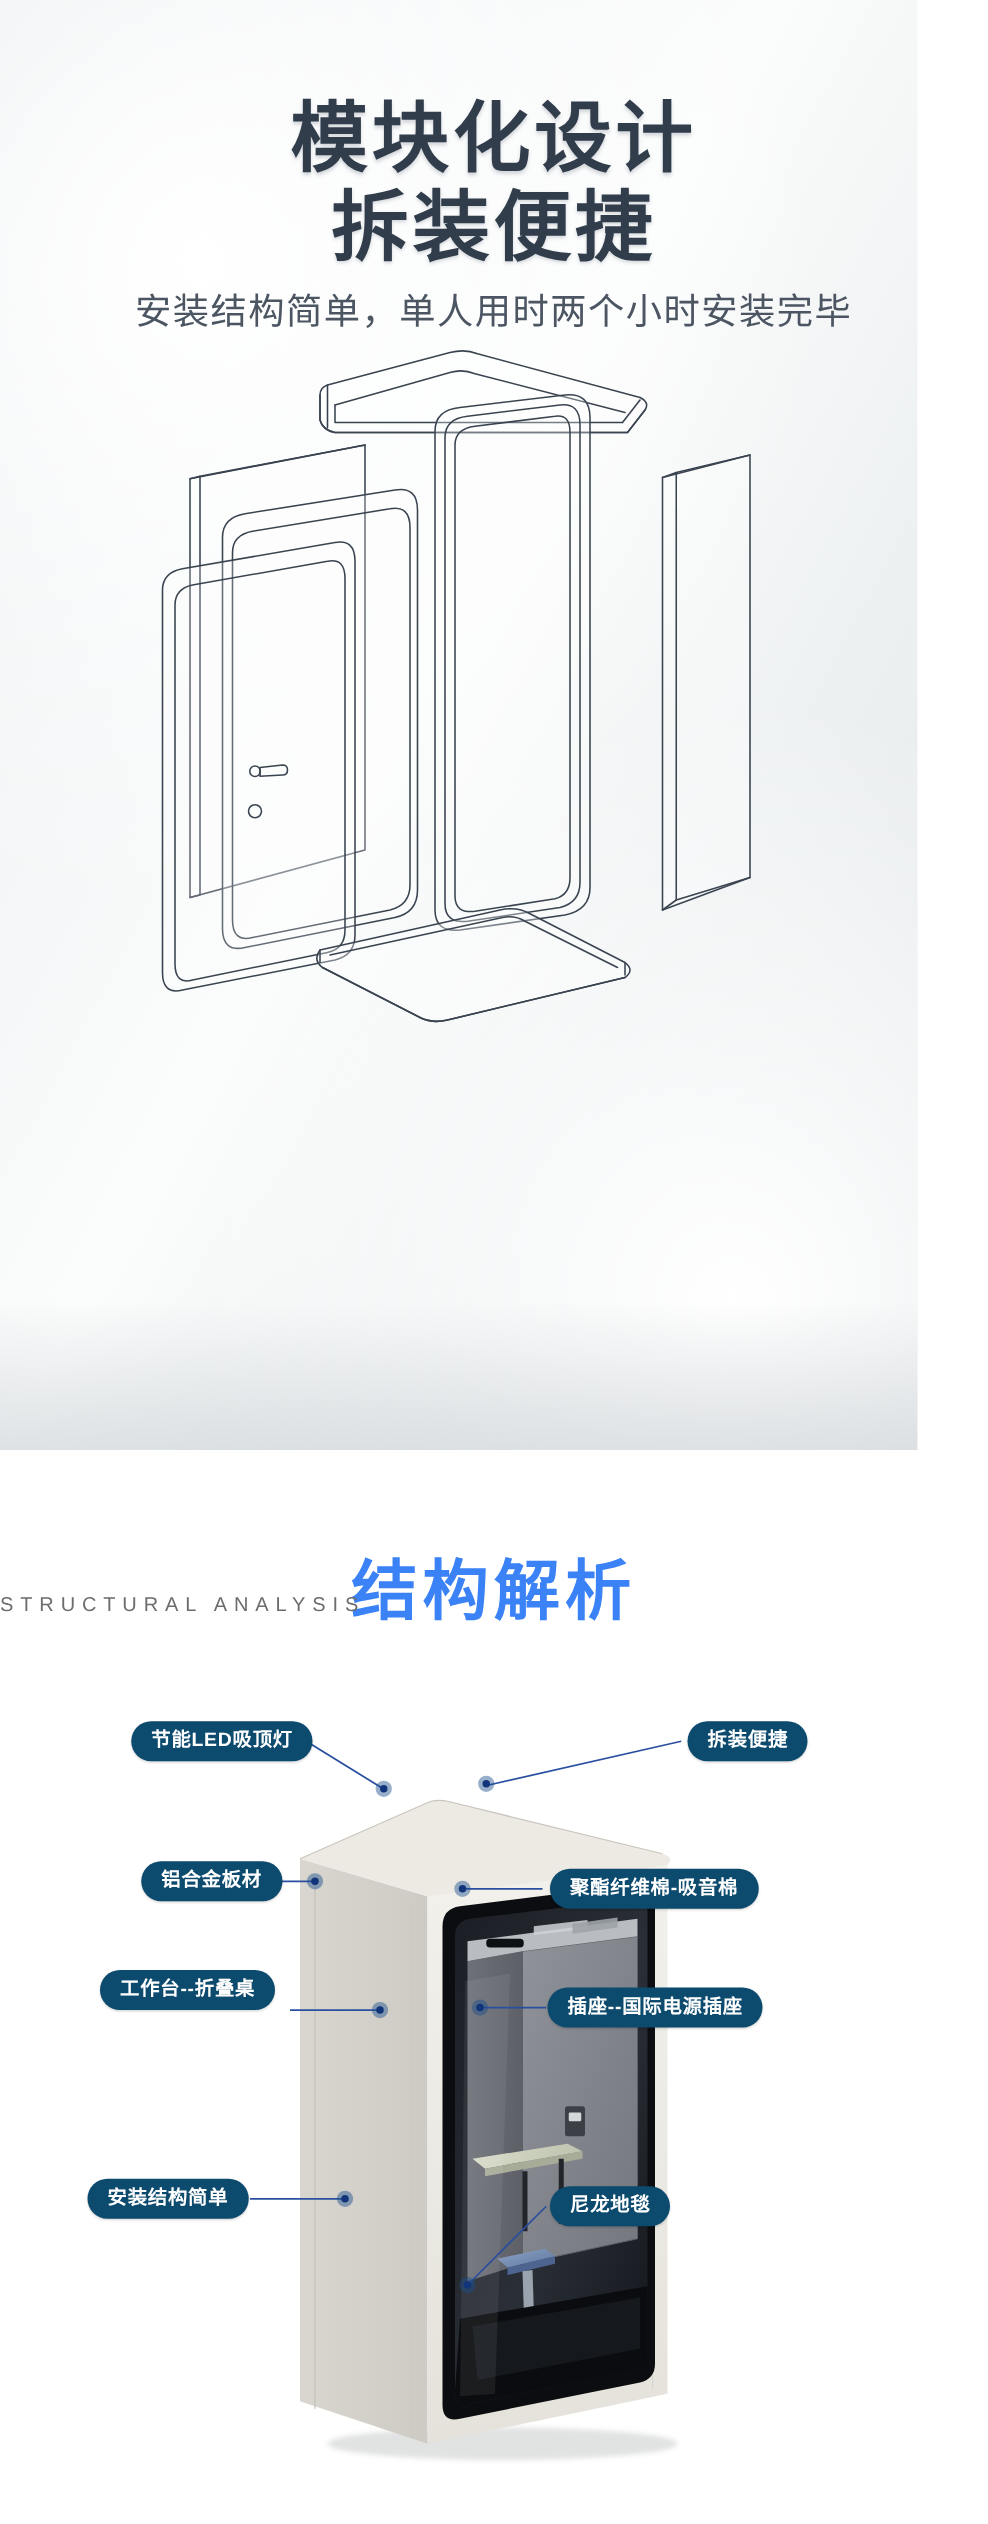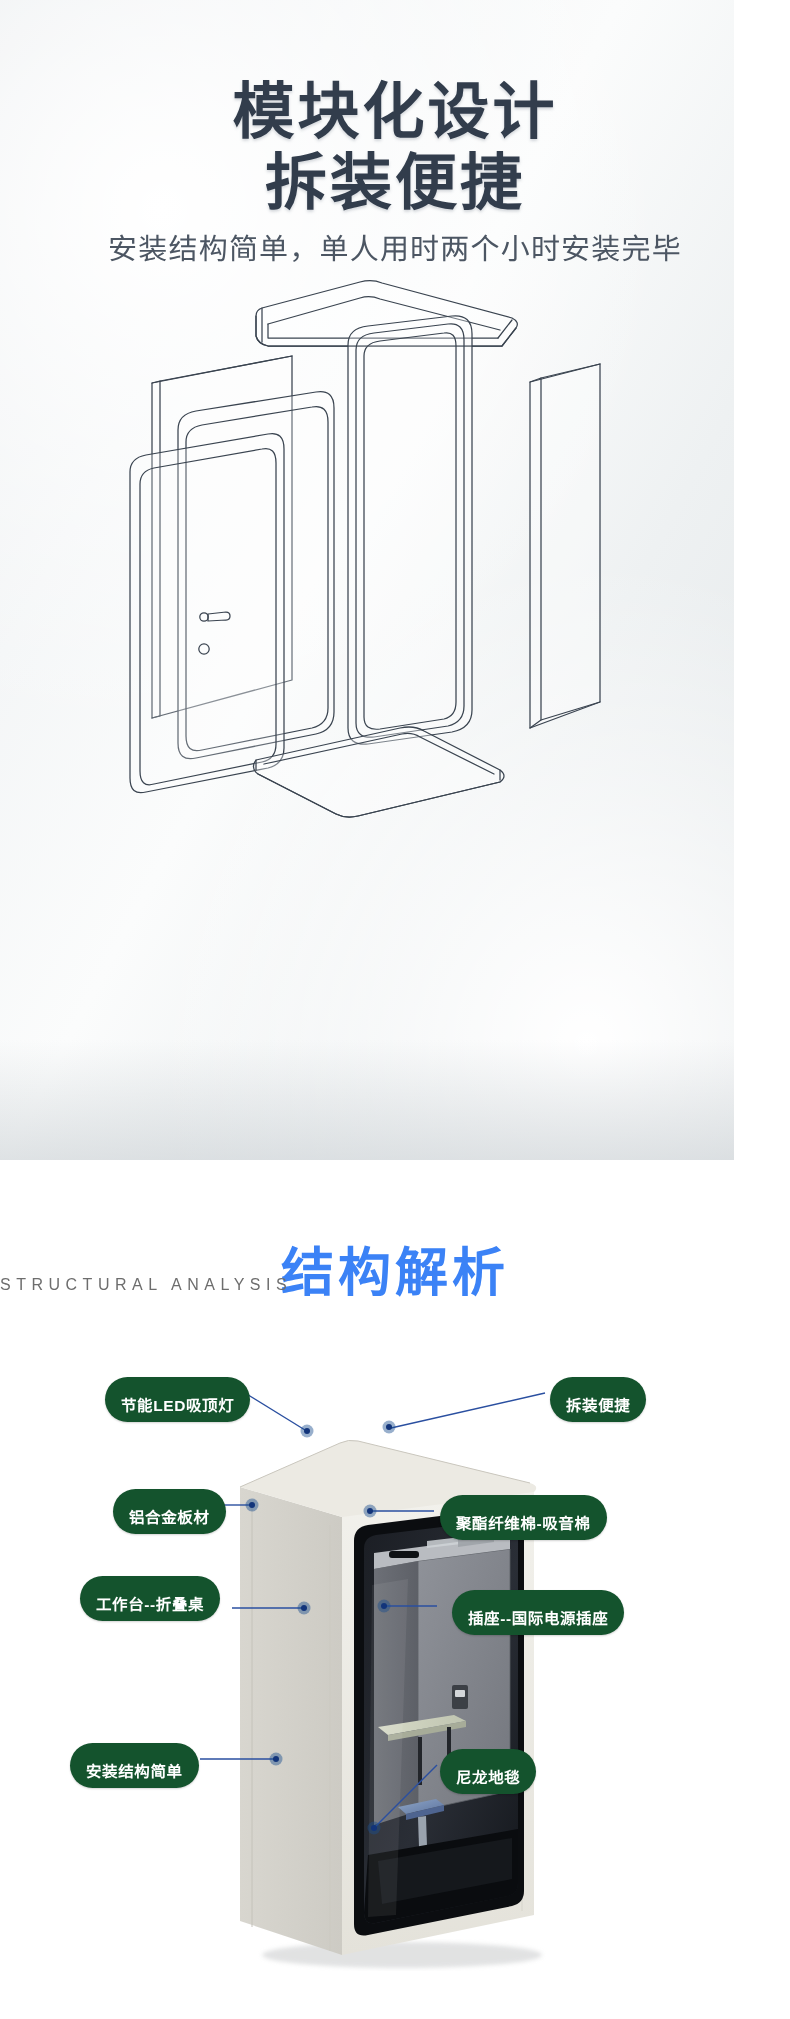"节能LED吸顶灯" .pill { background: #14532d -> #0c4a6e; padding: 20px 16px 8px -> 7px 16px 8px }
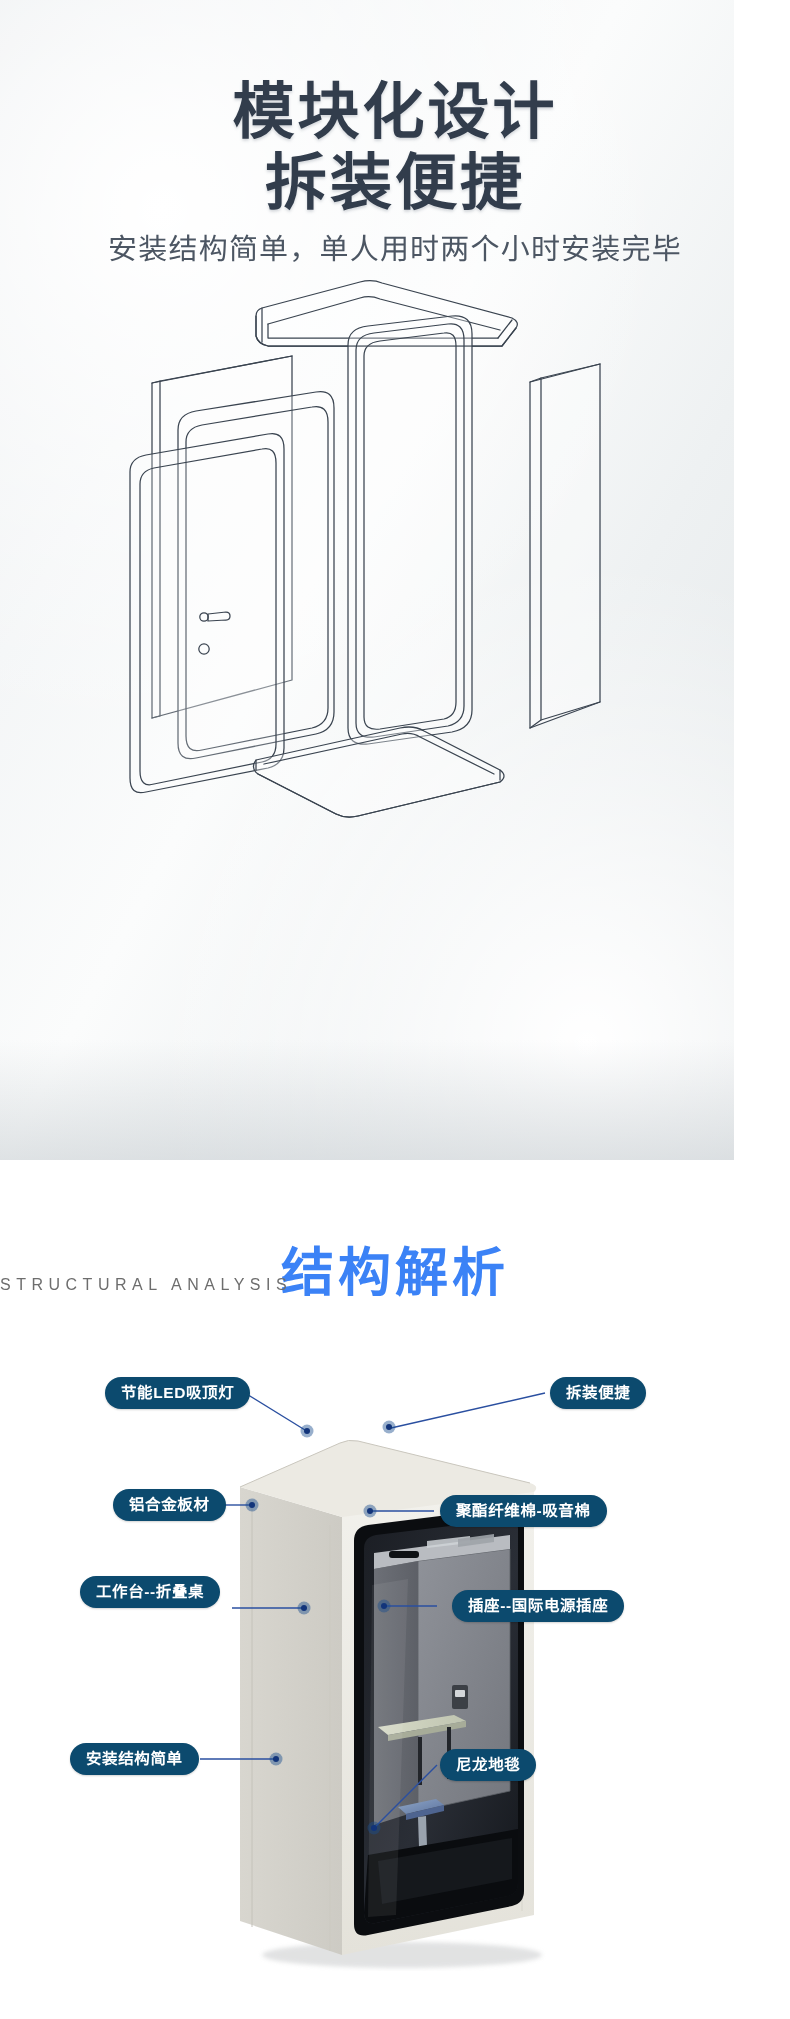"插座--国际电源插座" div.pill { left: 452px -> 438px }
